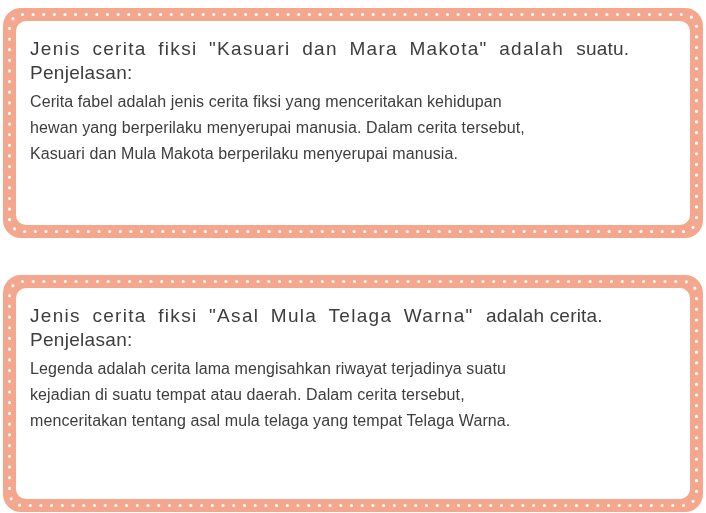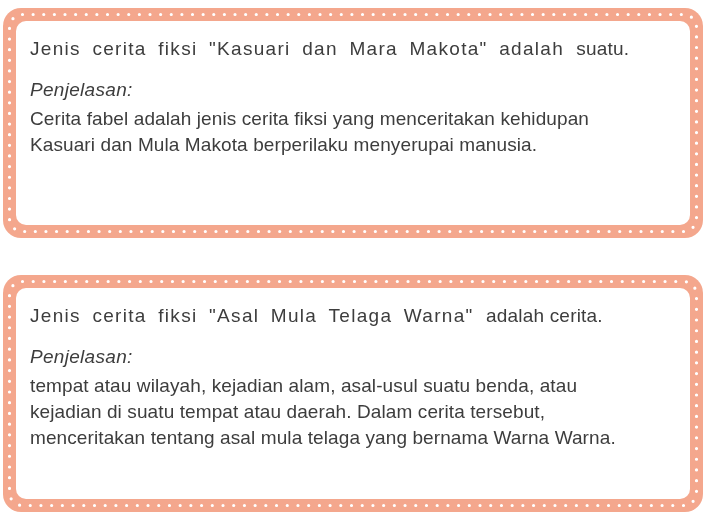"Penjelasan:" .section-label { font-style: italic -> none; margin-top: 17px -> none }
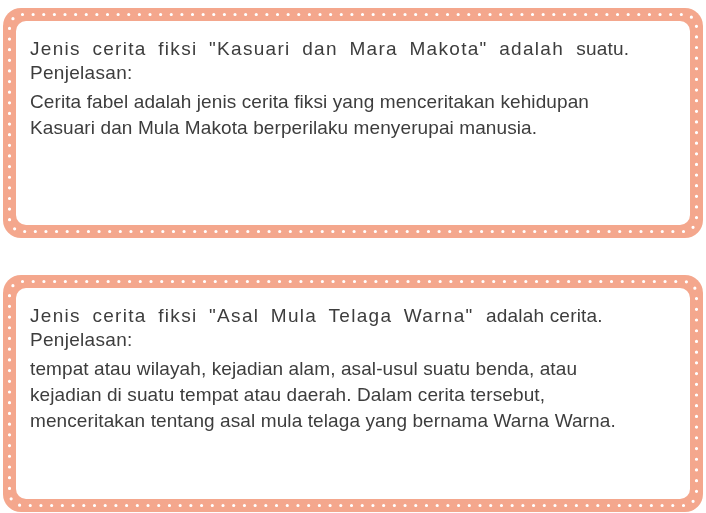"Cerita fabel adalah jenis cerita" .para { font-size: 19px -> 16px }
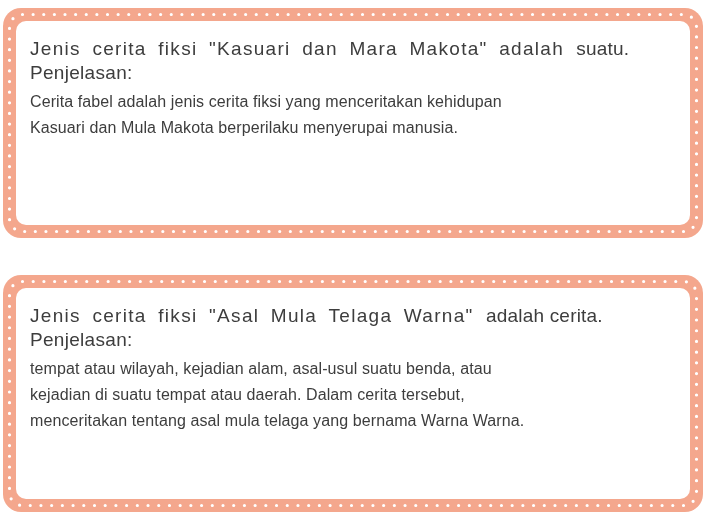"hewan yang berperilaku menyerupai" div.line { html: none -> <div>hewan yang berperilaku menyerupai manusia. Dalam cerita tersebut,</div> }
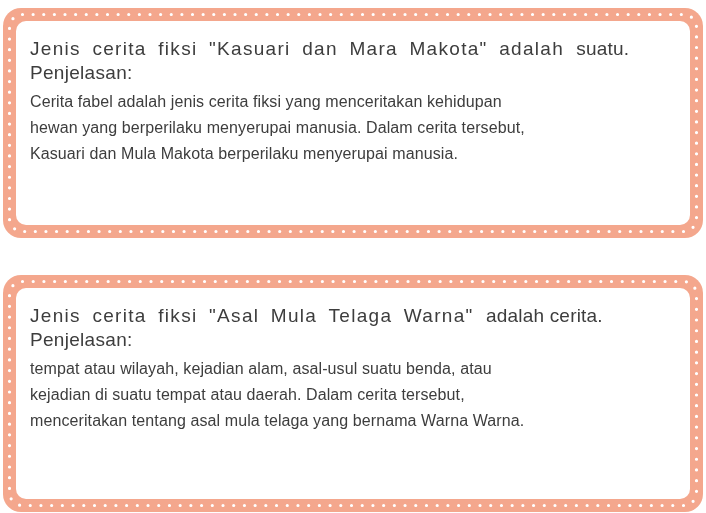"Legenda adalah cerita lama mengisahkan" div.line { html: none -> <div>Legenda adalah cerita lama mengisahkan riwayat terjadinya suatu</div> }
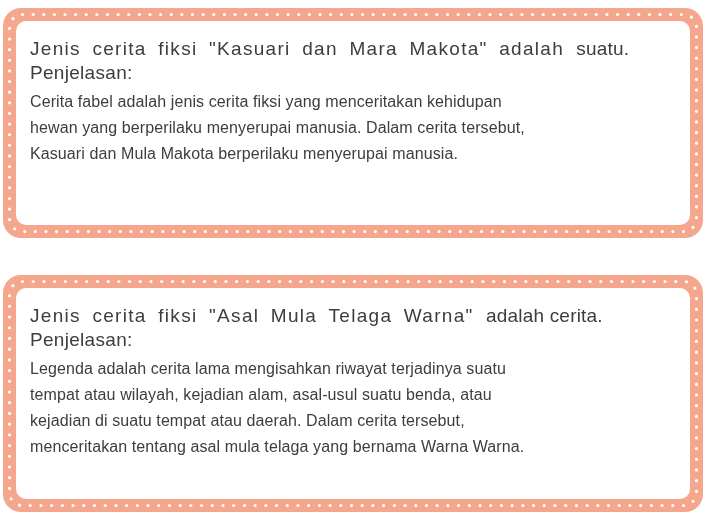"tempat atau wilayah, kejadian alam," div.line { html: <div>tempat atau wilayah, kejadian alam, asal-usul suatu benda, atau</div> -> none }
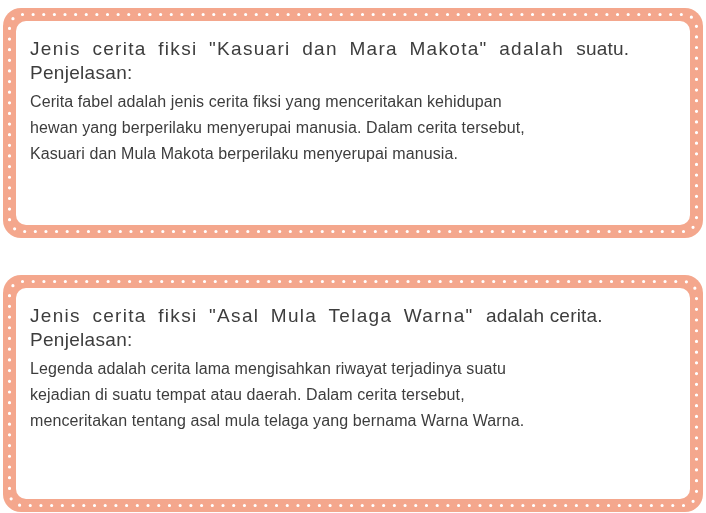"menceritakan tentang asal mula telaga" div.line { text: bernama Warna -> tempat Telaga }
